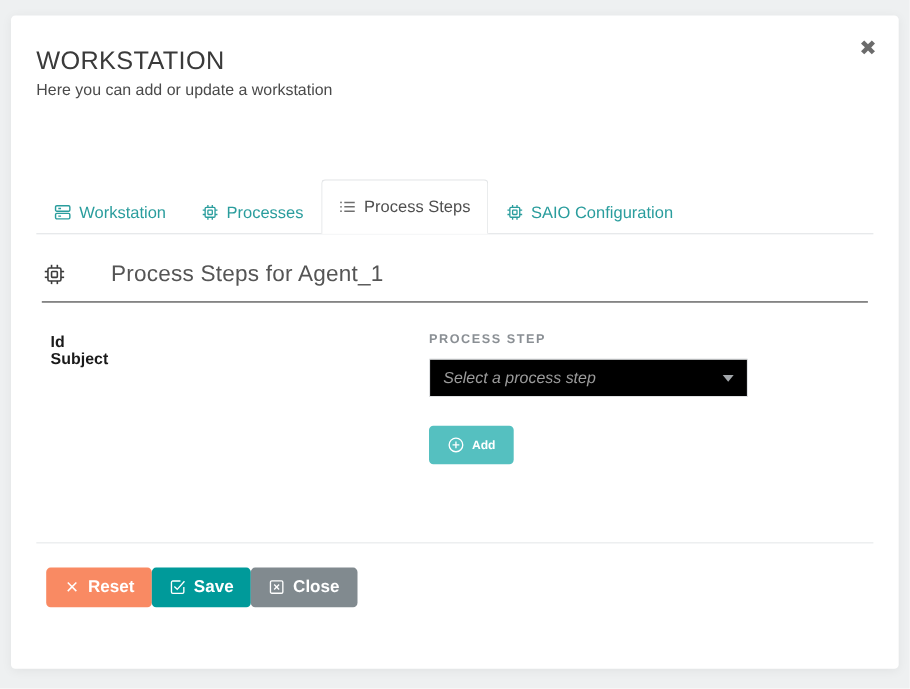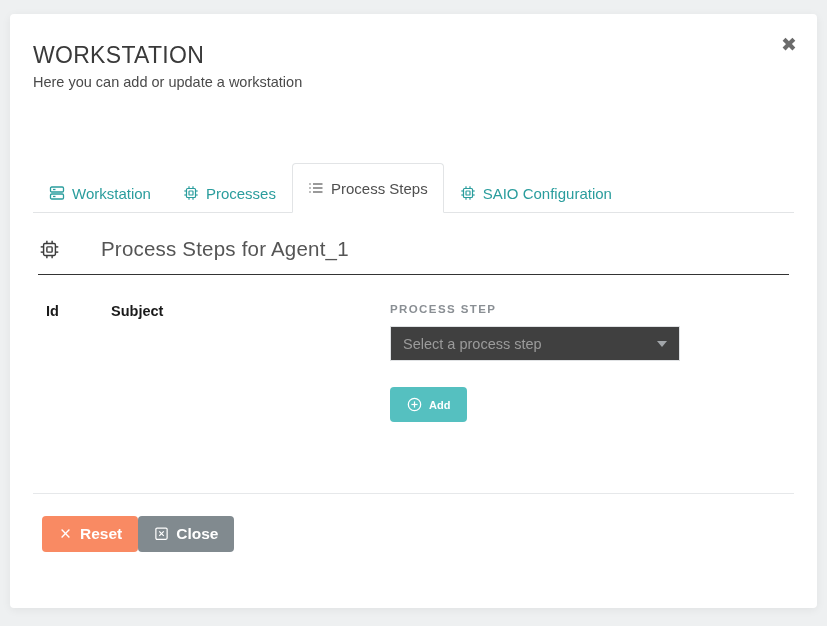"Id" .th-row { flex-direction: none -> column }
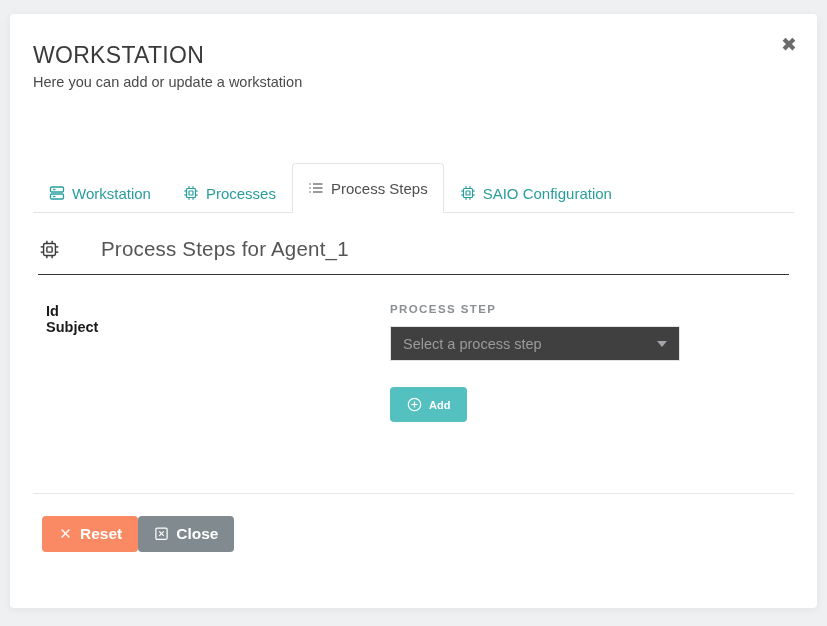"Select a process step" .select-box { background: #404040 -> #000000; font-style: none -> italic }
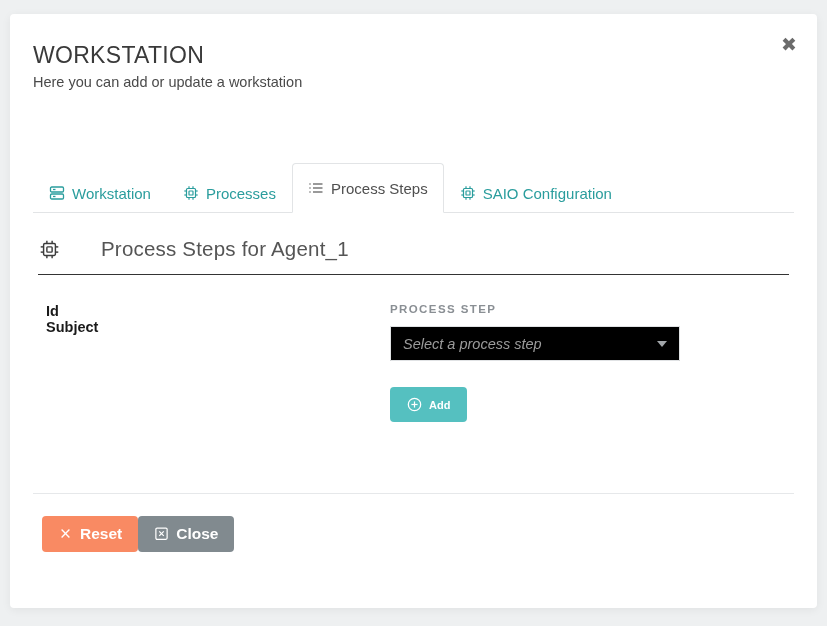"Save" button.btn { html: none -> <button> <span> <svg> <path></path> <polyline></polyline> </svg> </span> <span>Save</span> </button> }
